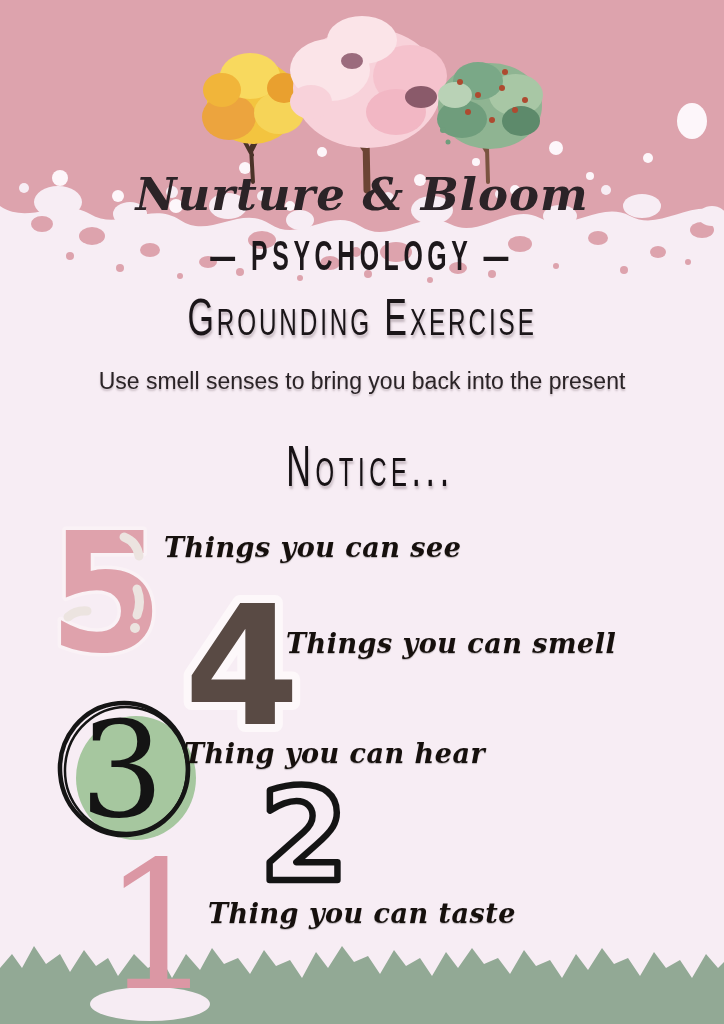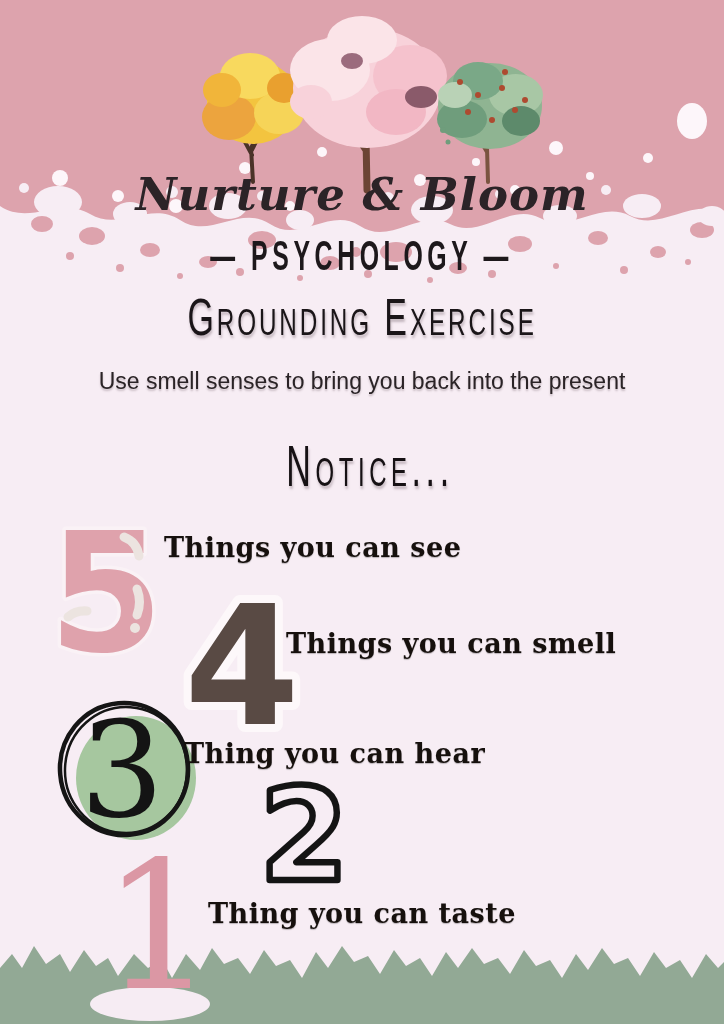"Things you can see" .script { font-style: none -> italic }
